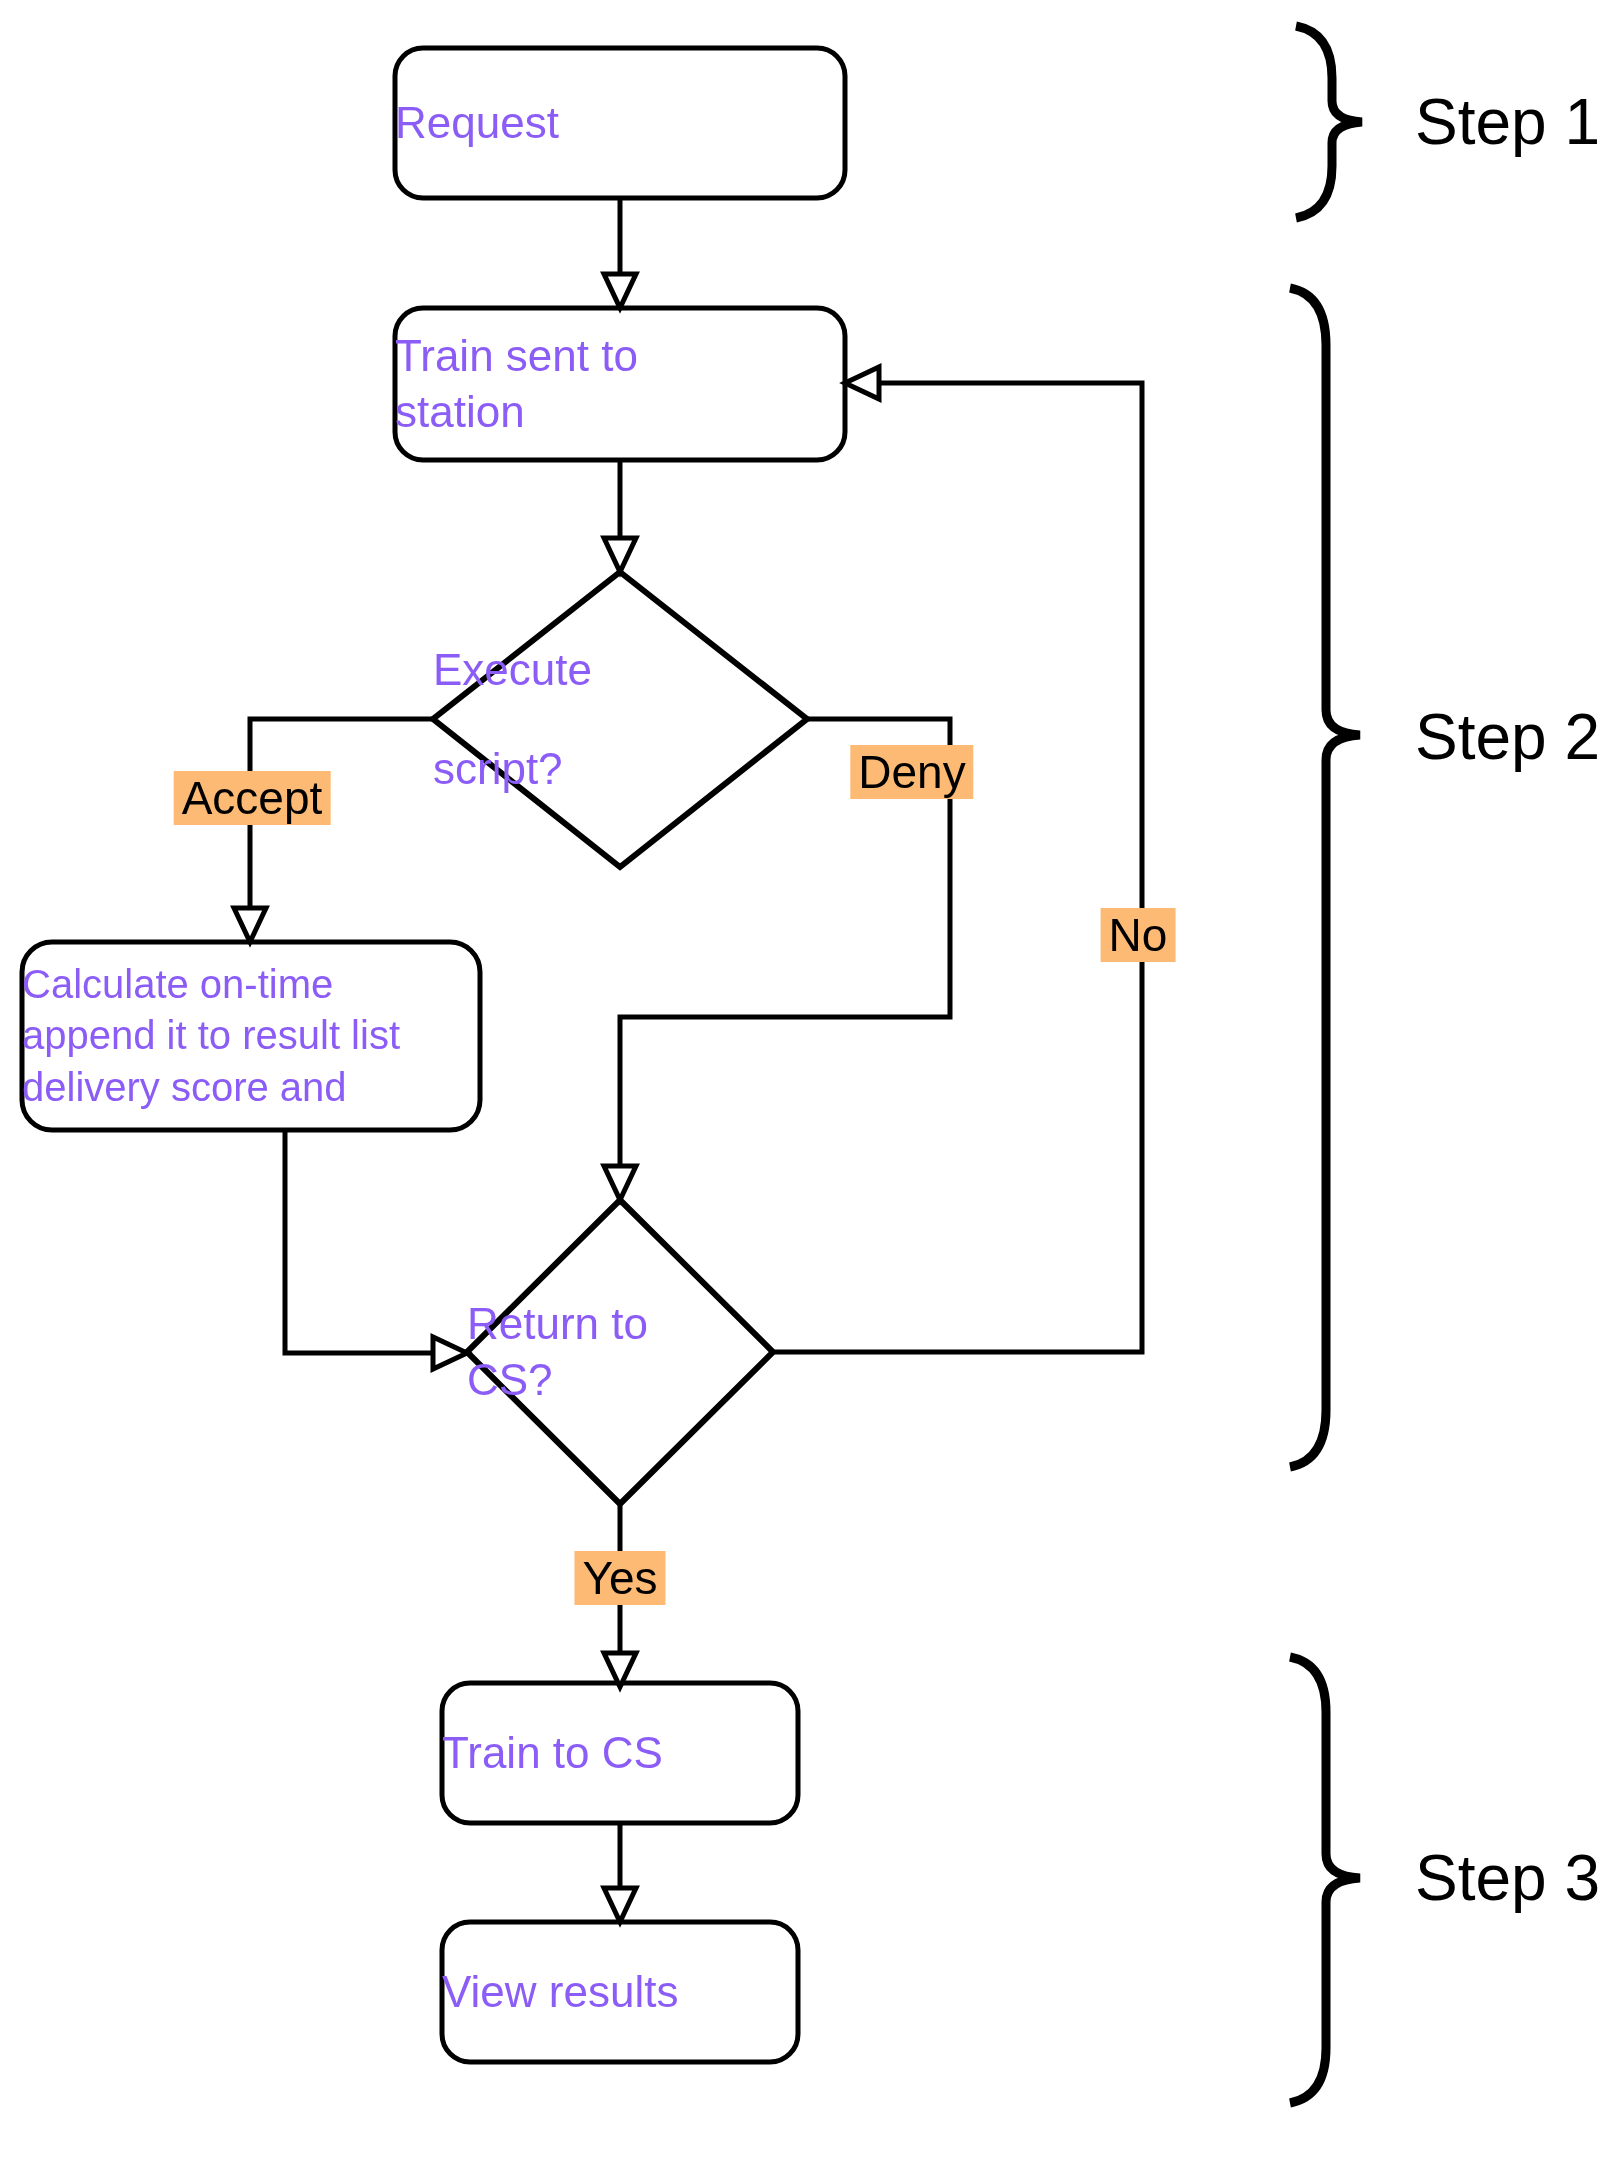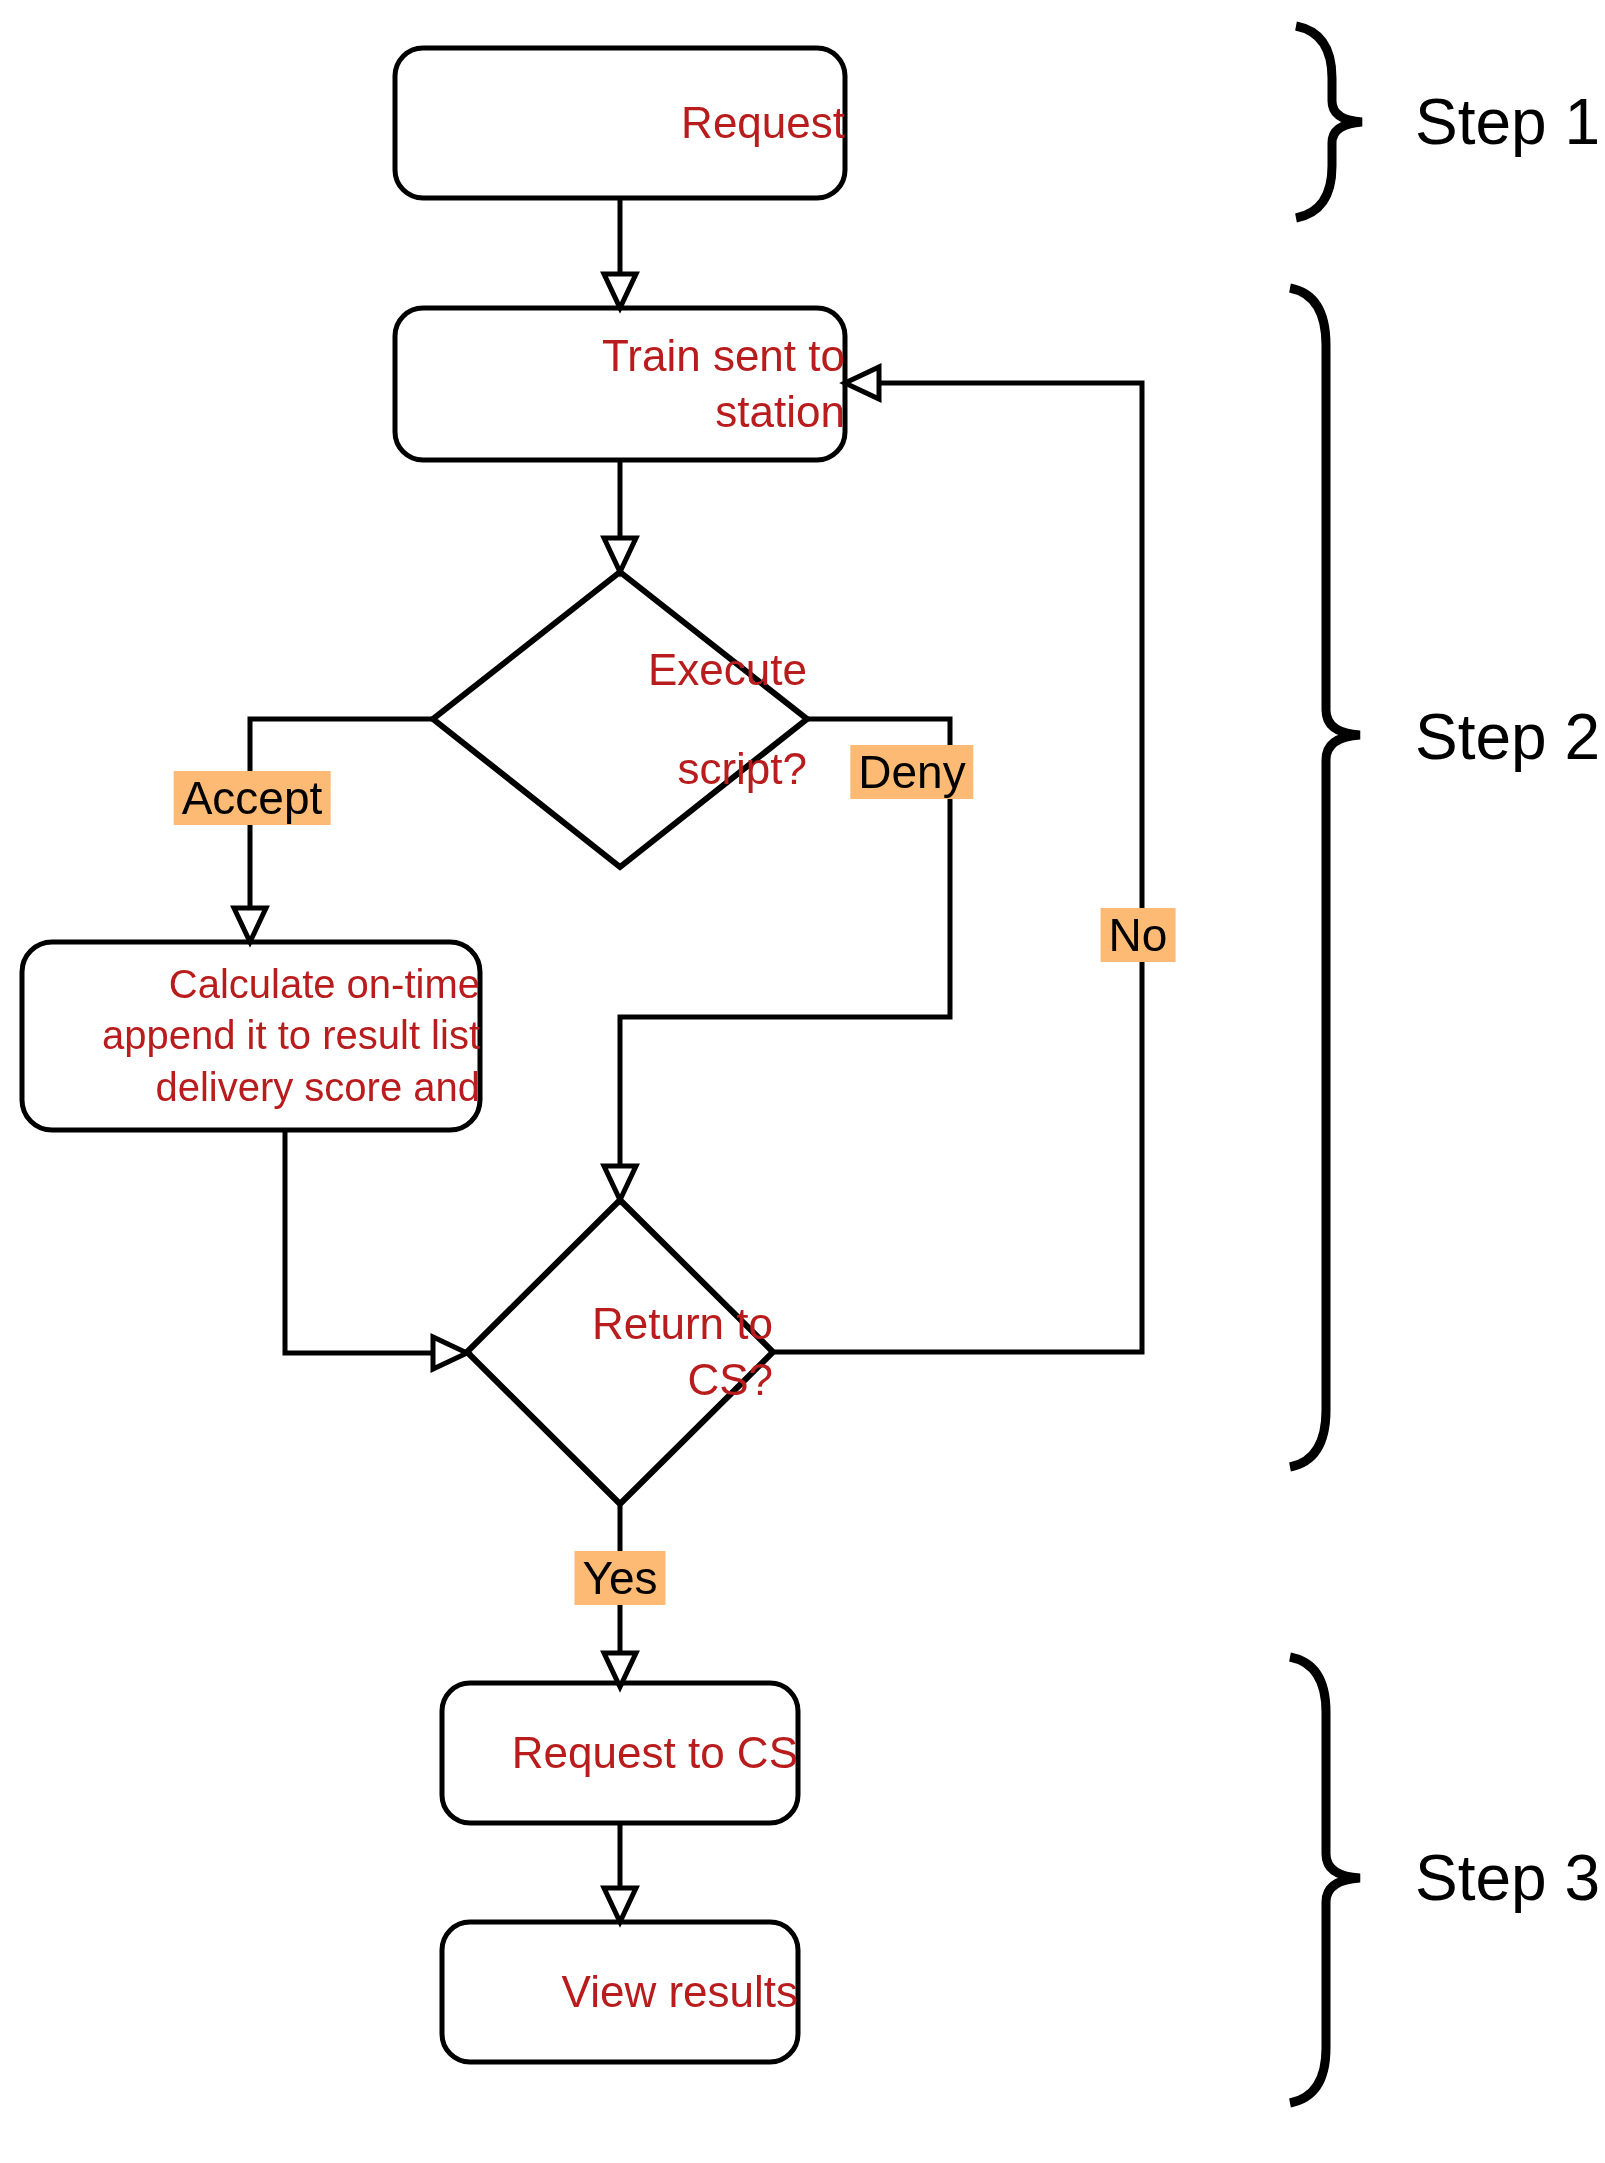"Request" .node-label { align-items: flex-end -> flex-start; color: #b91c1c -> #8b5cf6 }
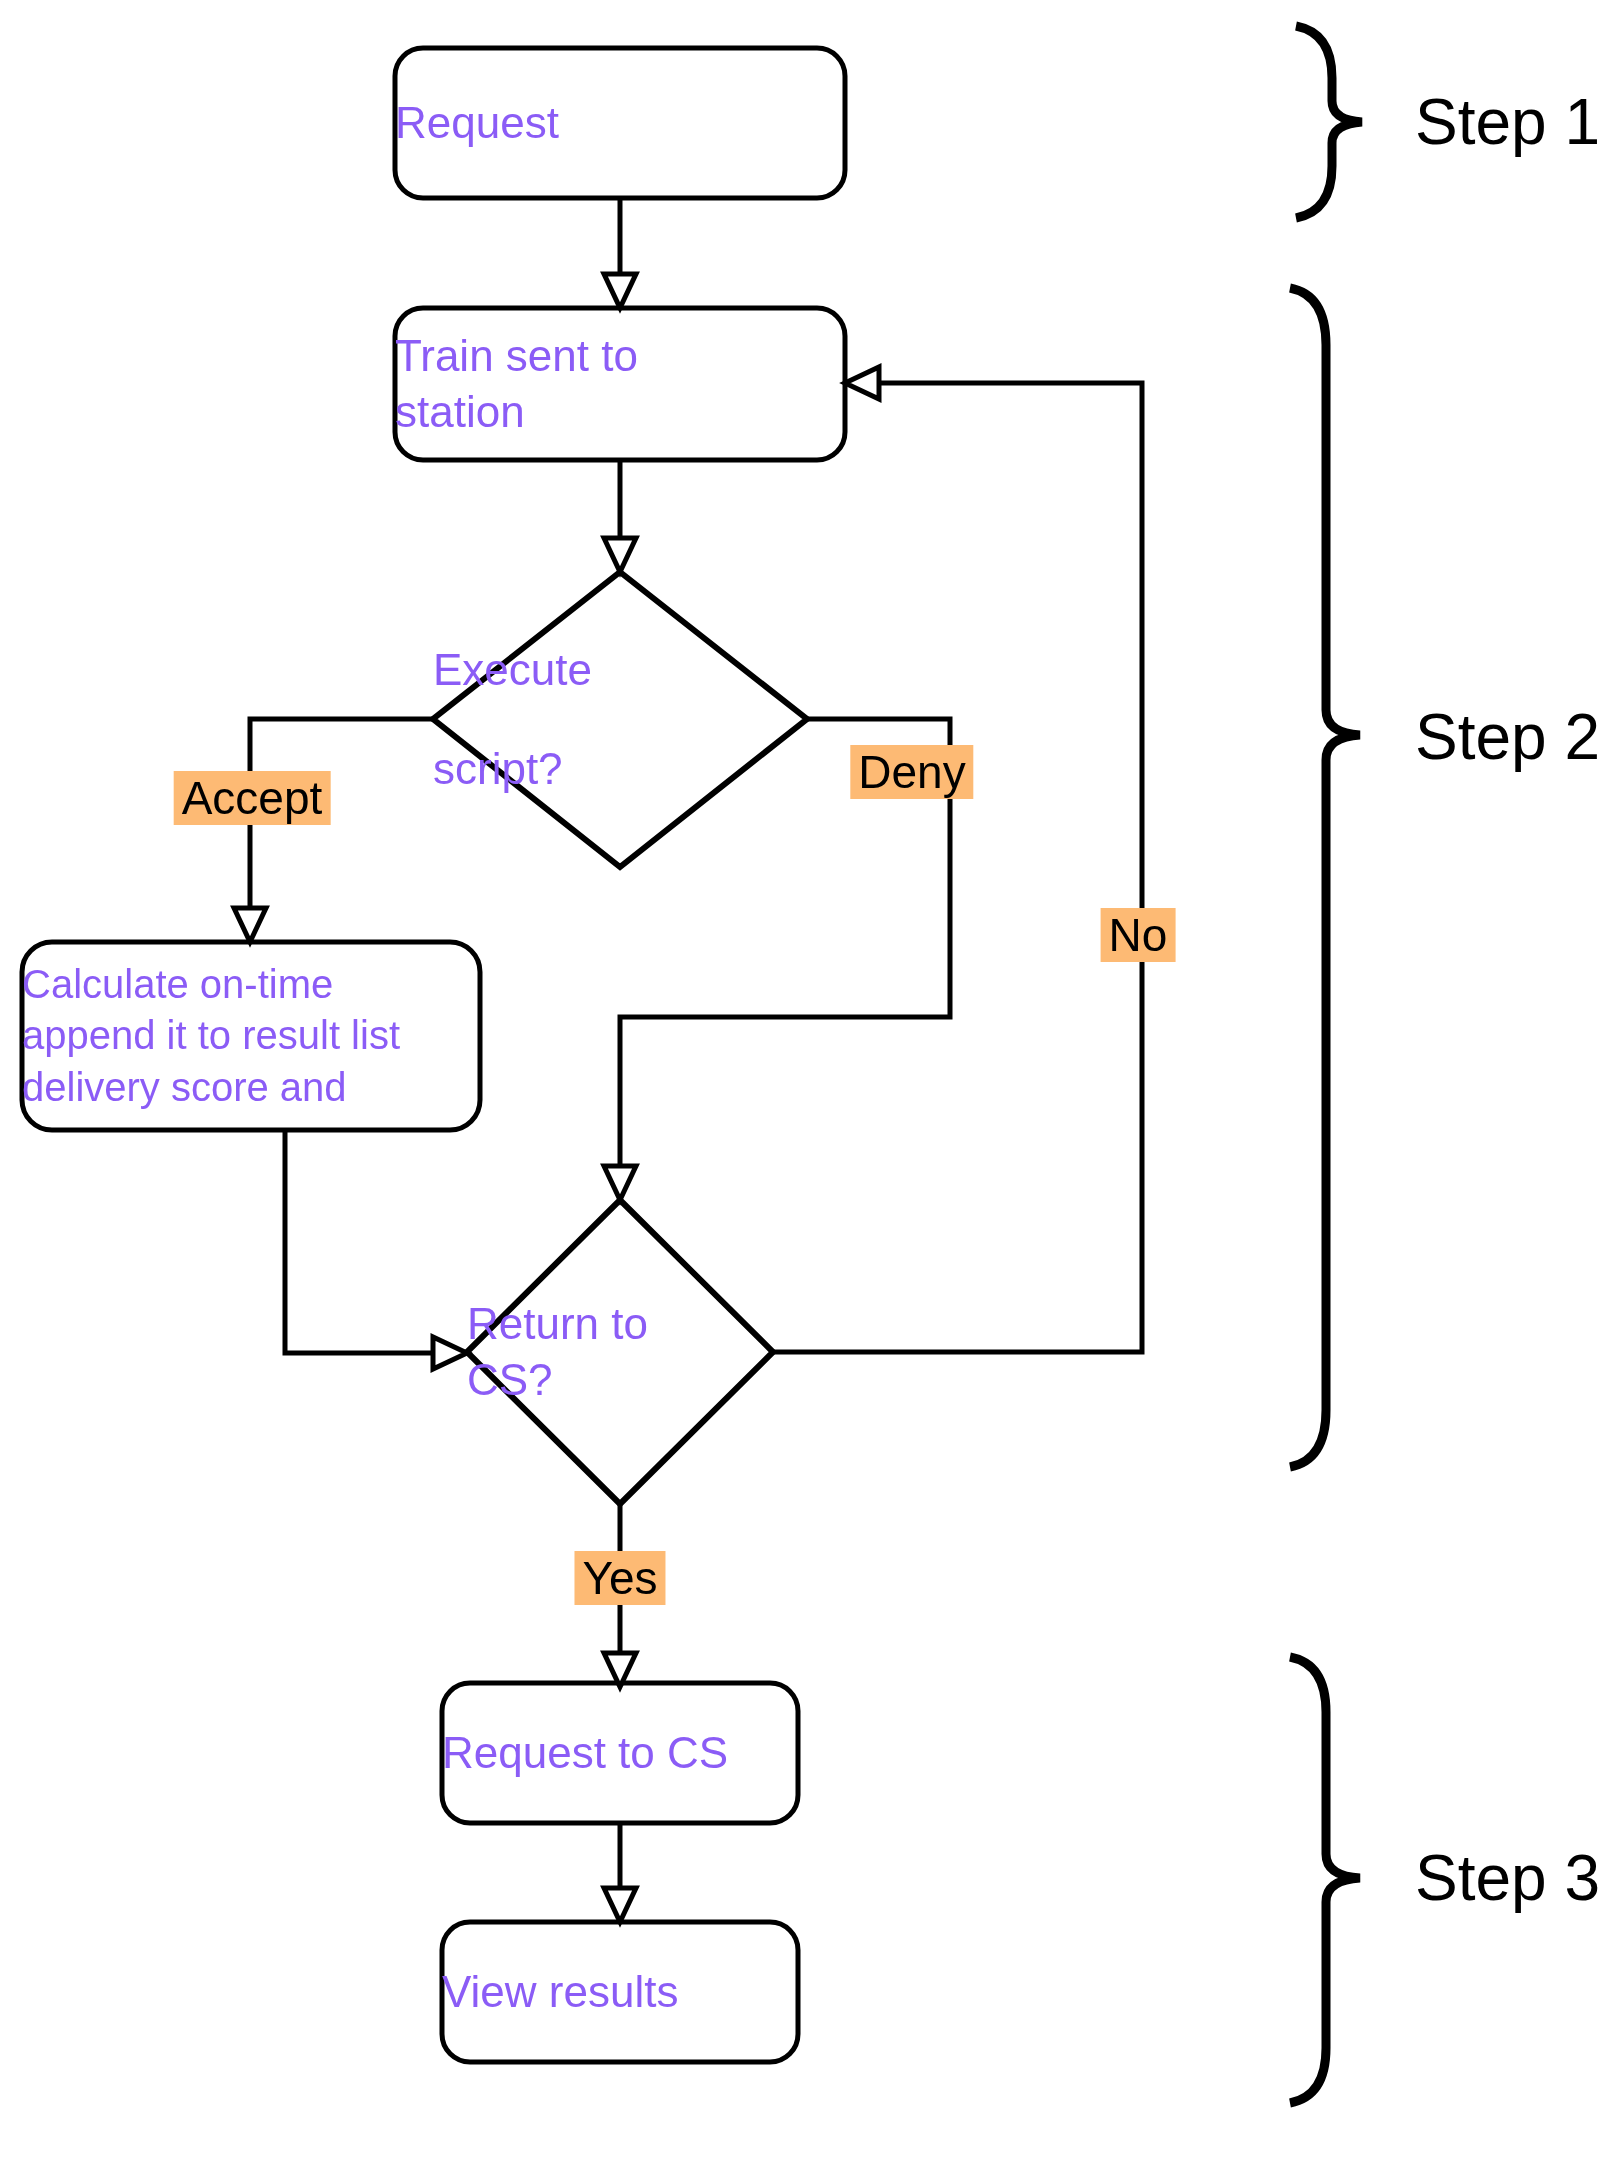"Request to CS" span { text: Request -> Train }
